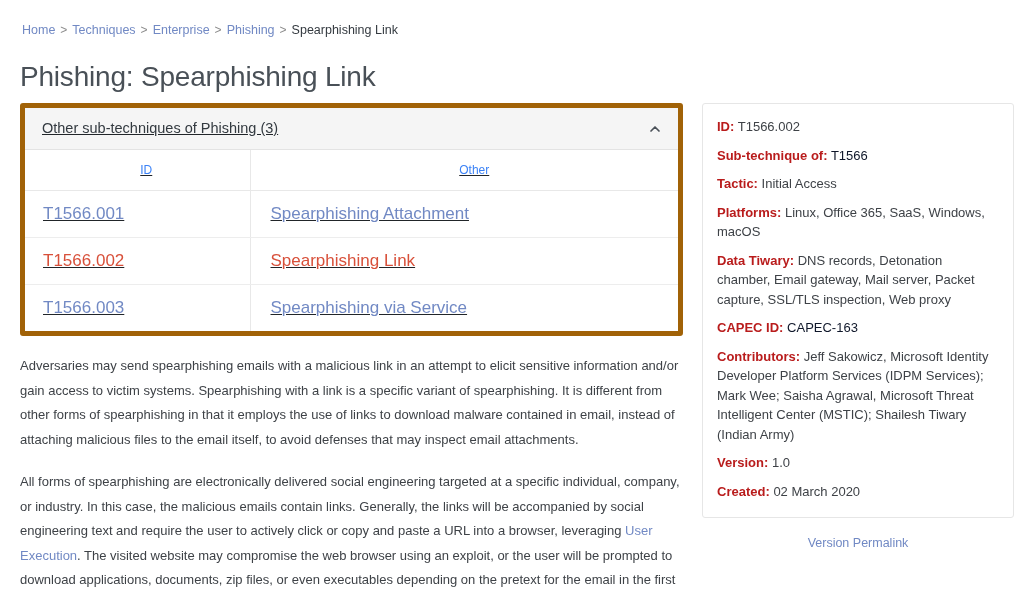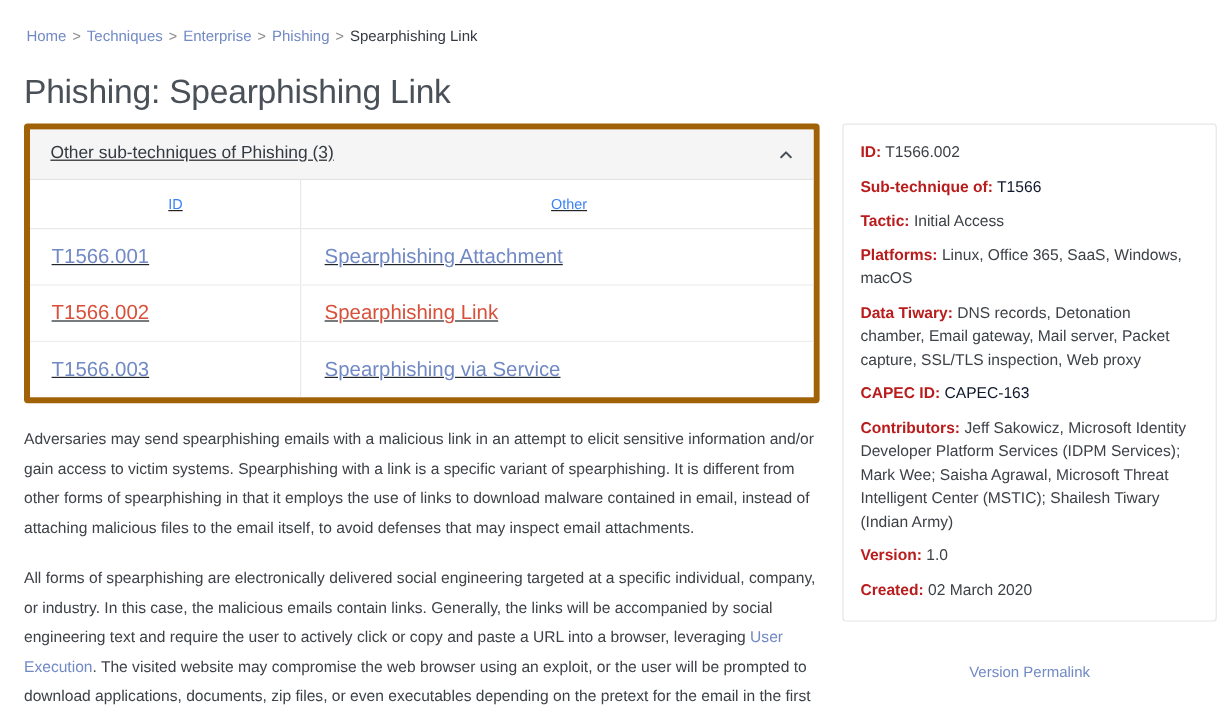"Version Permalink" .permalink-wrap { margin-top: 33px -> 15px }
